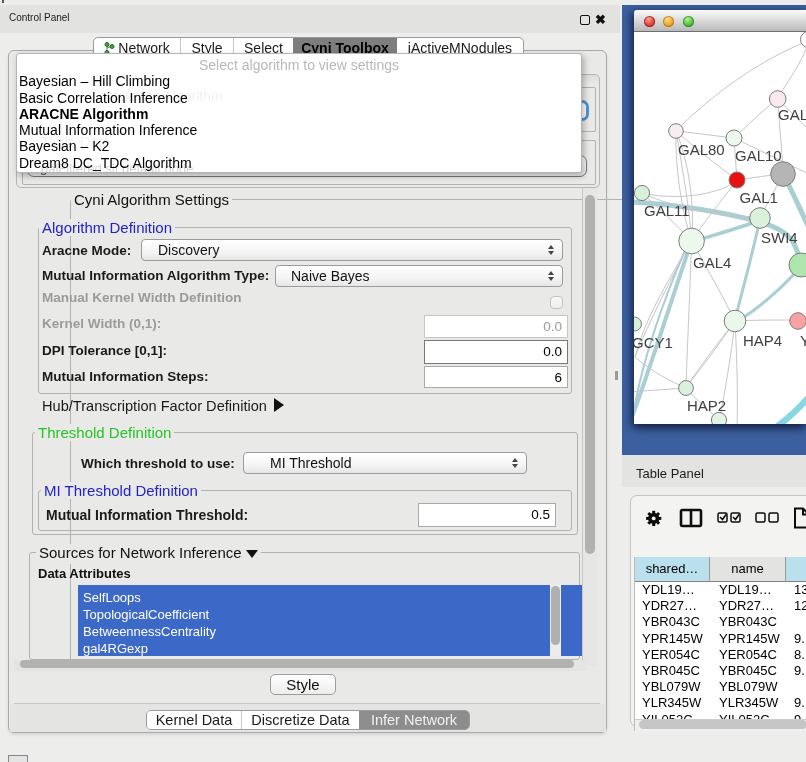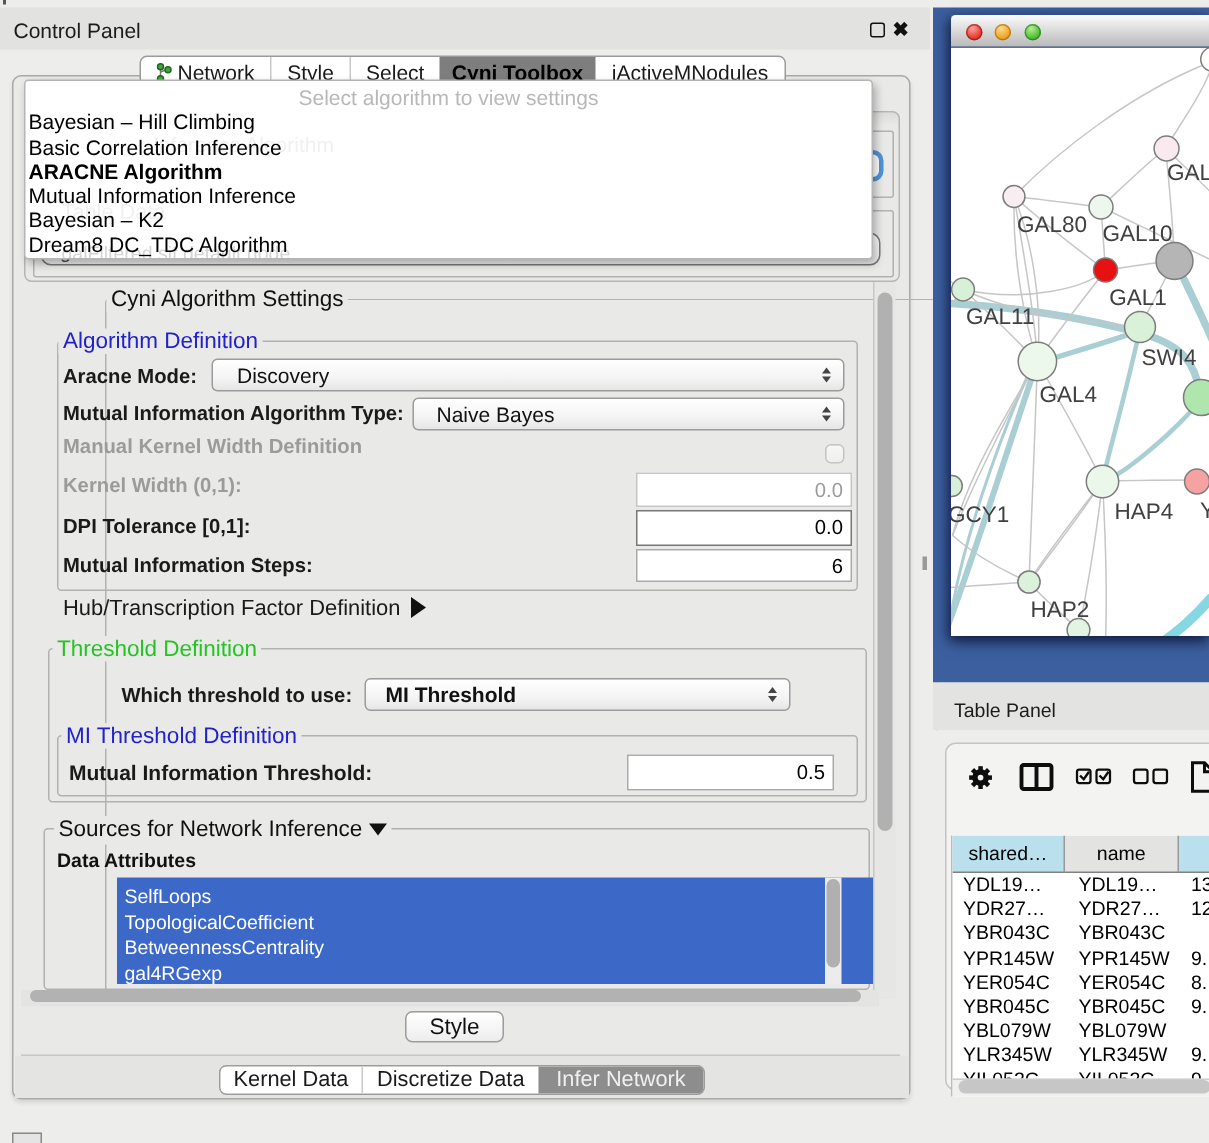"Control Panel" div.abs { font-size: 14px -> 10px }
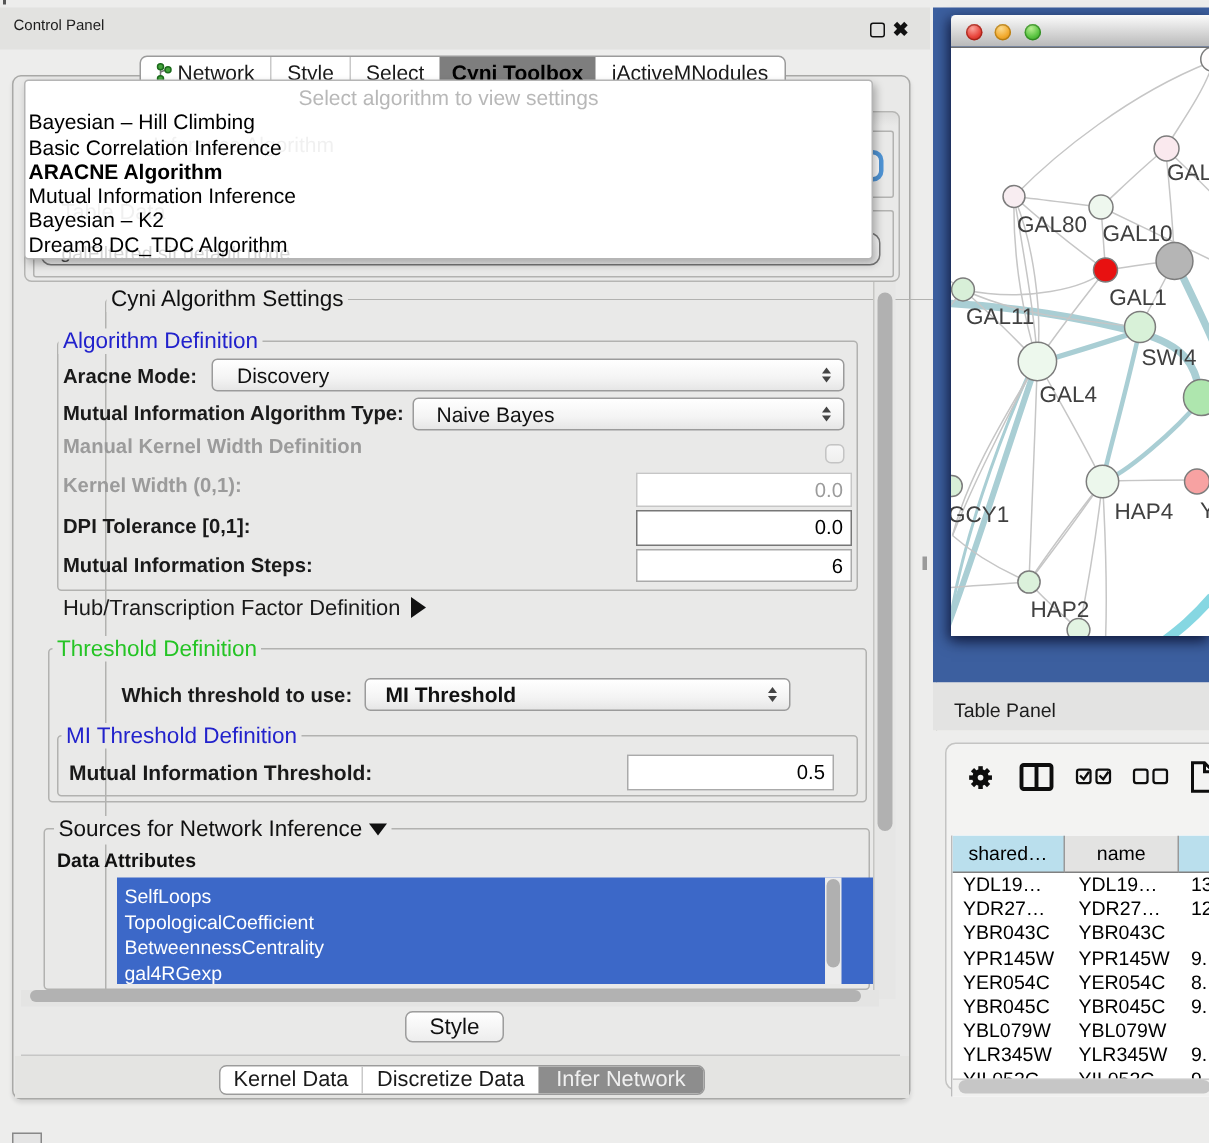"MI Threshold" span { font-weight: bold -> none; margin-left: 13px -> 26px }
